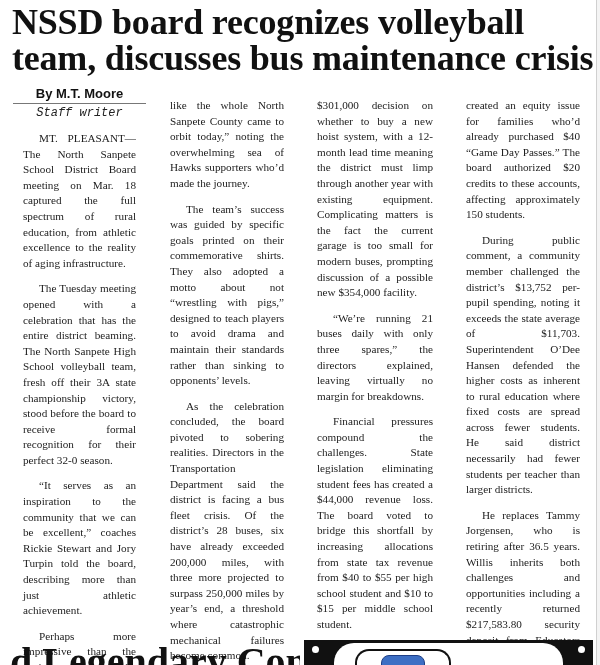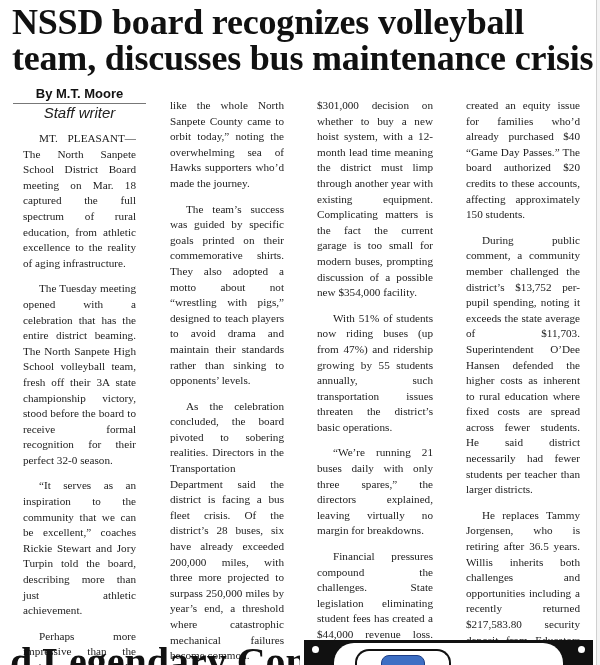"Staff writer" .staff { font-family: Liberation Sans, sans-serif -> Liberation Mono, monospace; font-size: 15px -> 12px }
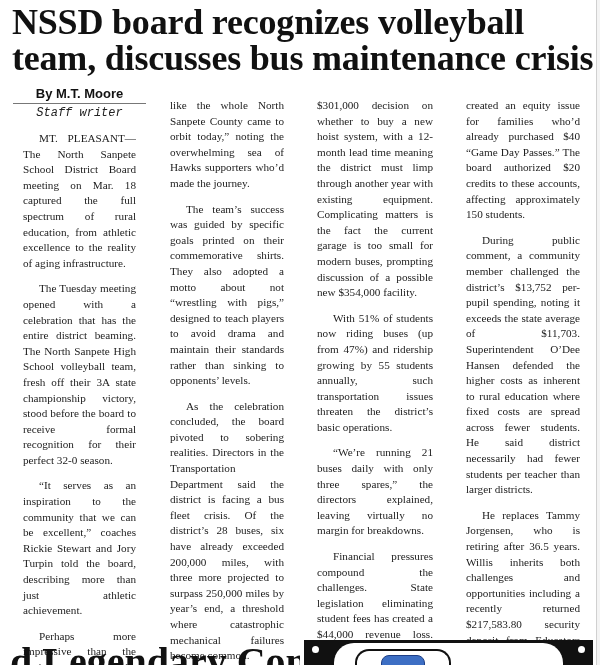"With 51% of students now" p { html: <p>With 51% of students now riding buses (up from 47%) and ridership growing by 55 students annually, such transportation issues threaten the district’s basic operations.</p> -> none }
